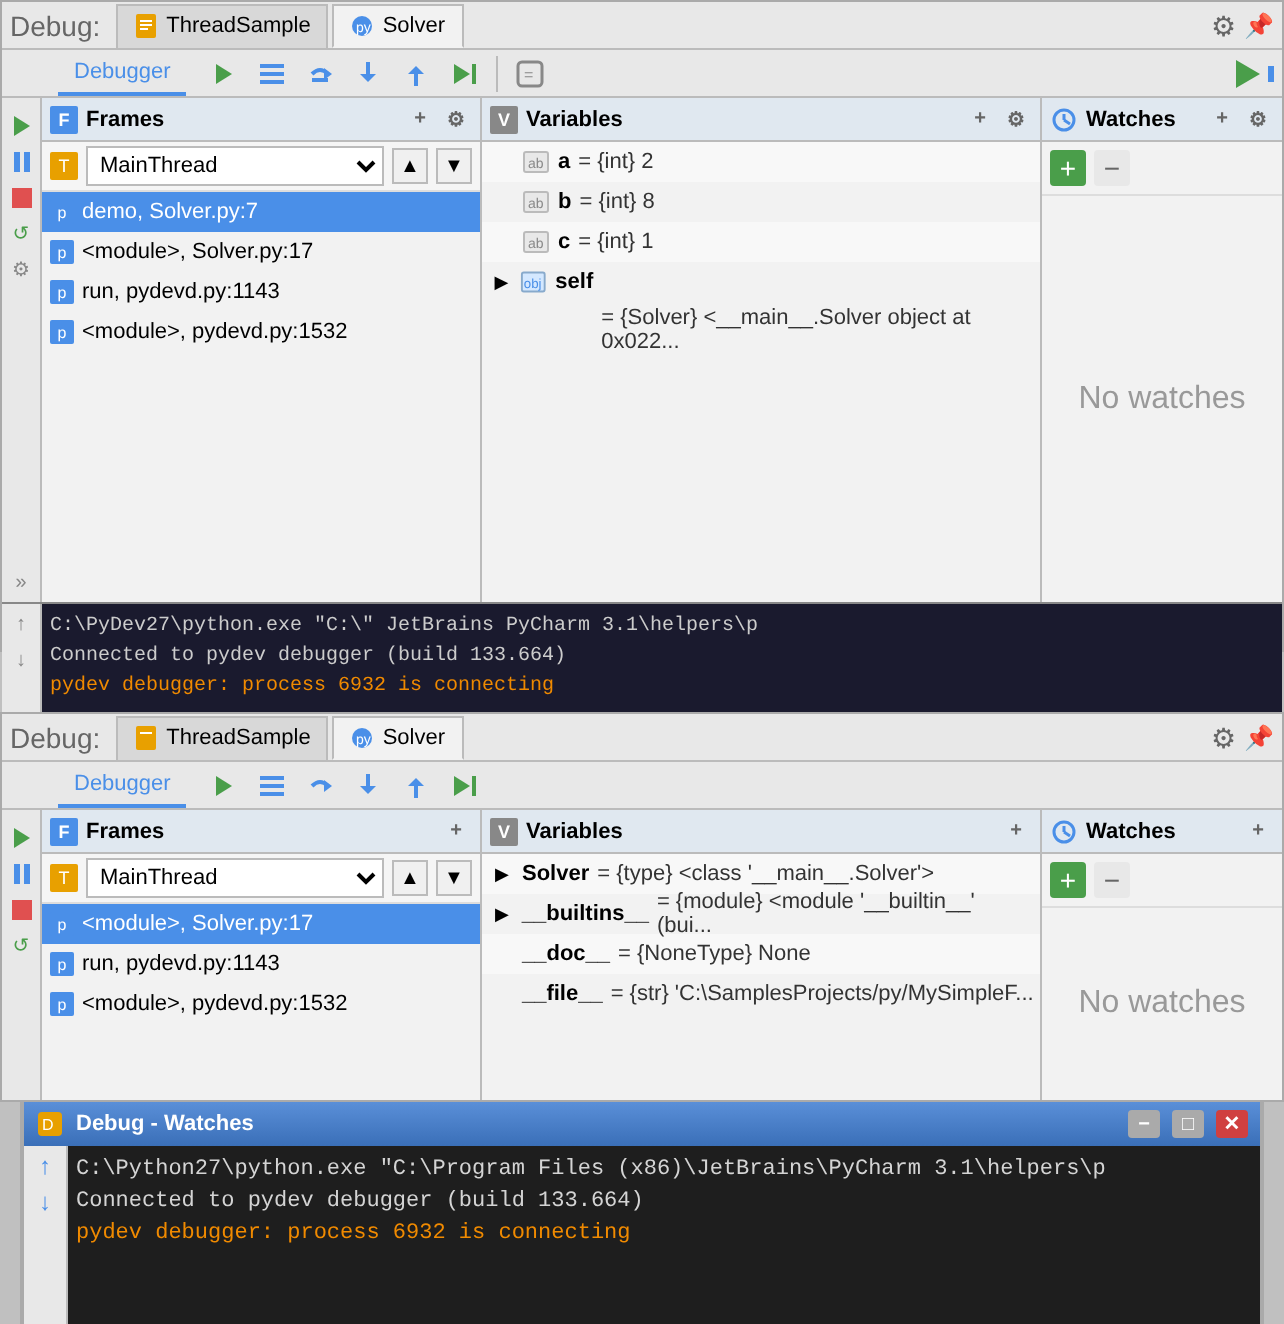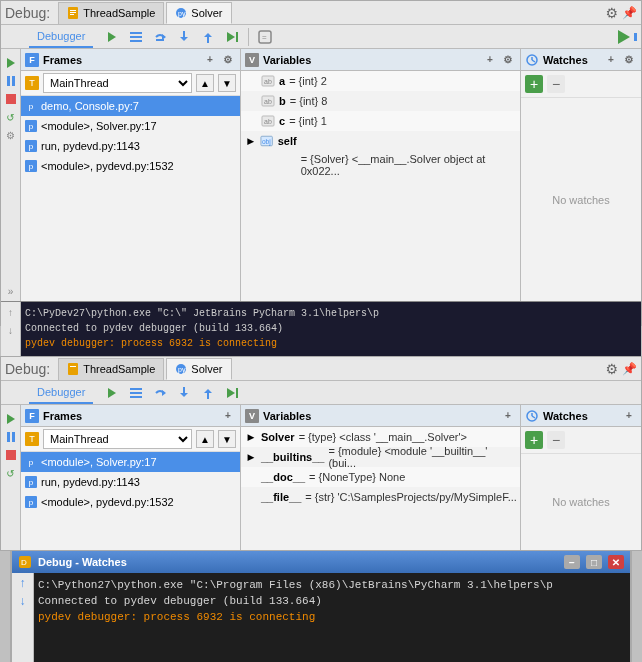"demo, Console.py:7" span { text: Console.py:7 -> Solver.py:7 }
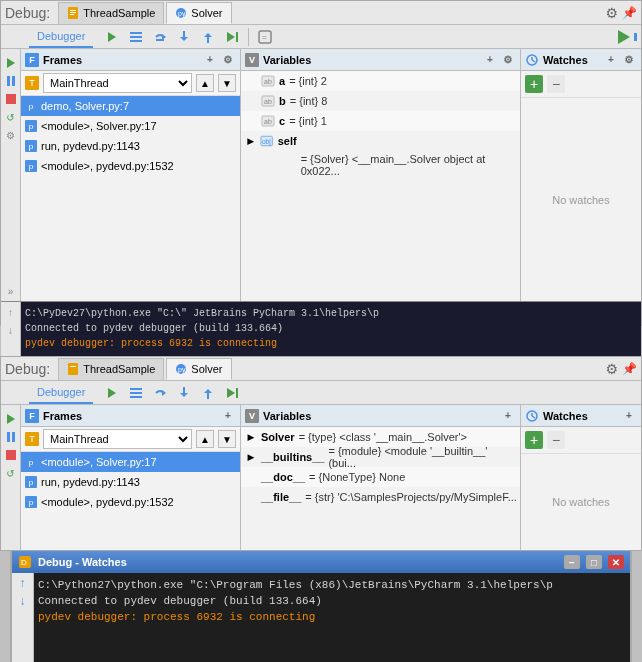"No watches" .watches-content { font-size: 11px -> 16px }
